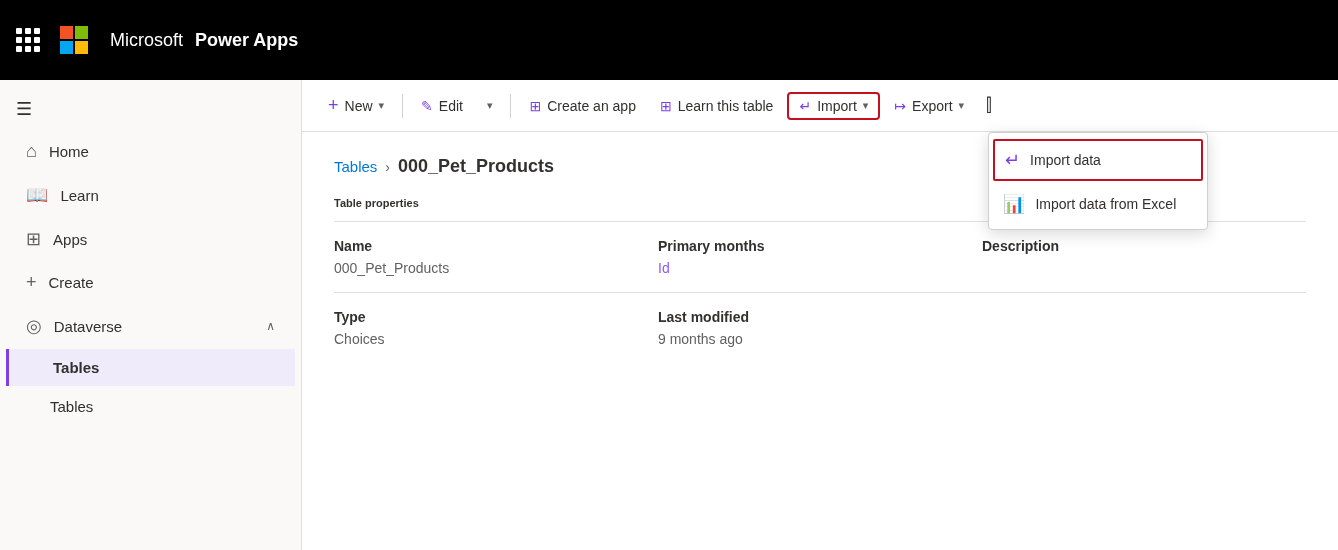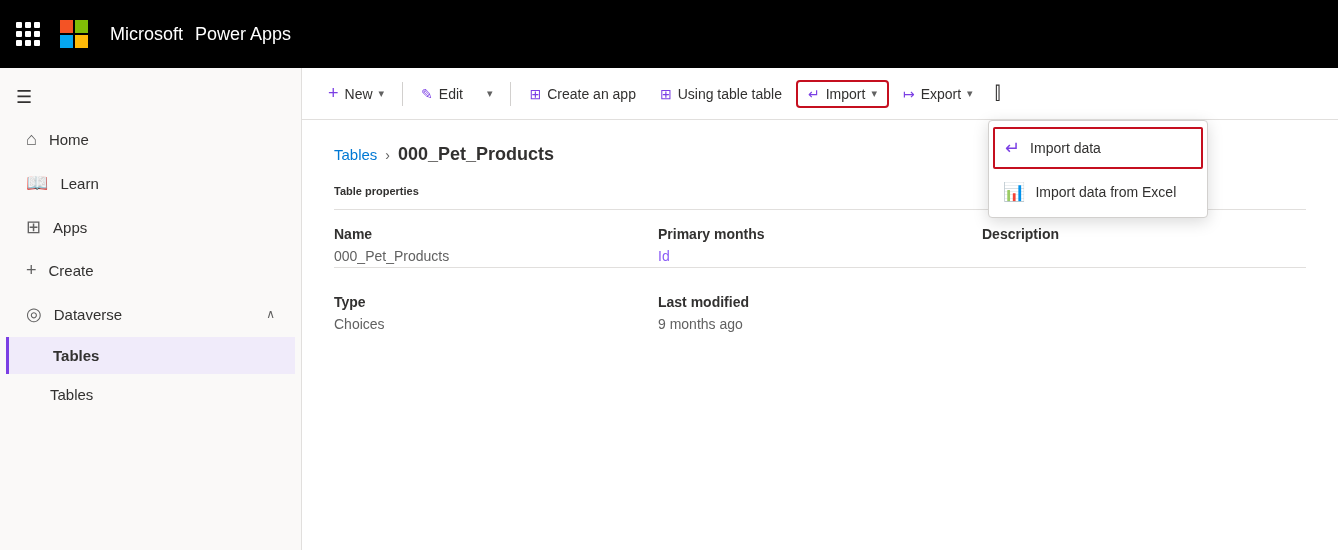"Microsoft" .topbar { height: 68px -> 80px }
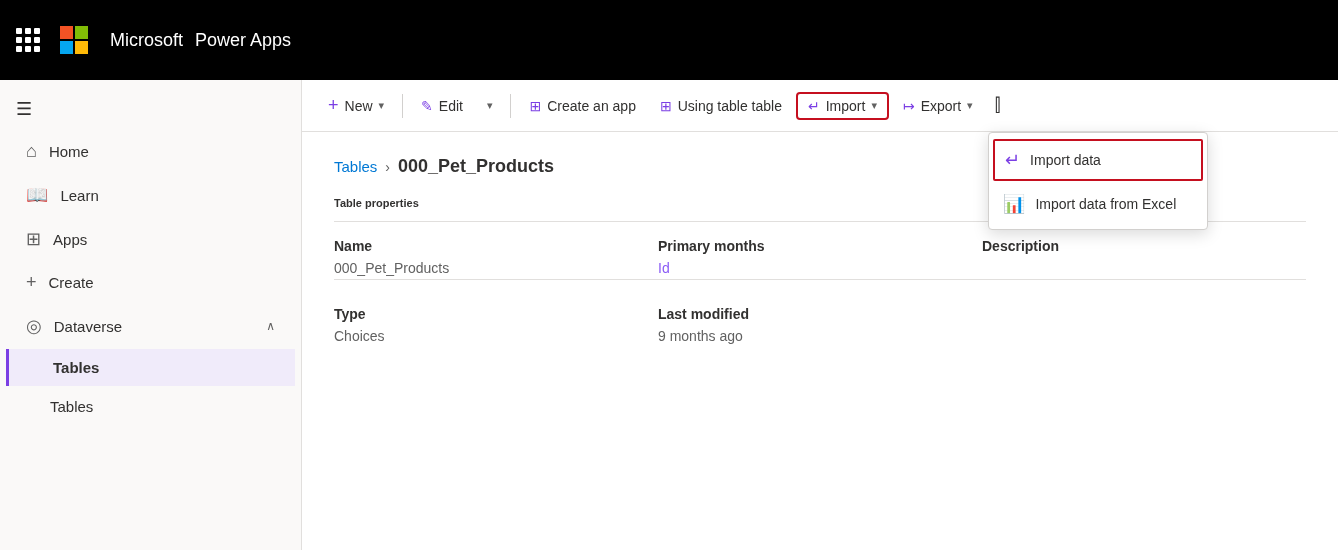"Power Apps" .topbar-powerapps { font-weight: 400 -> 700 }
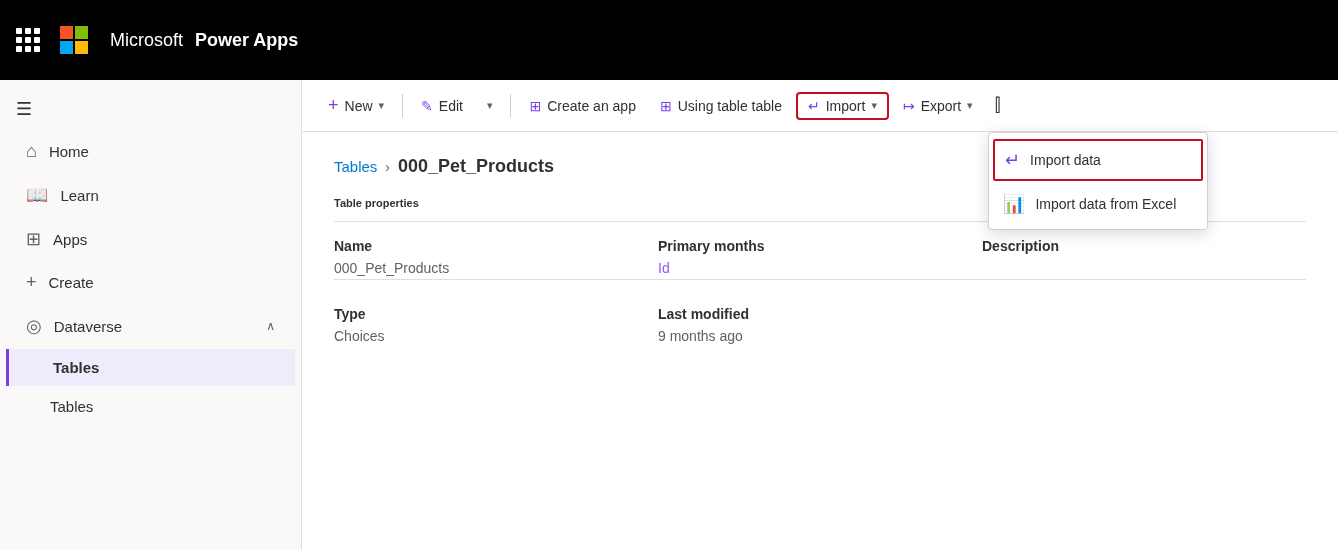"Using table table" span { text: Using table -> Learn this }
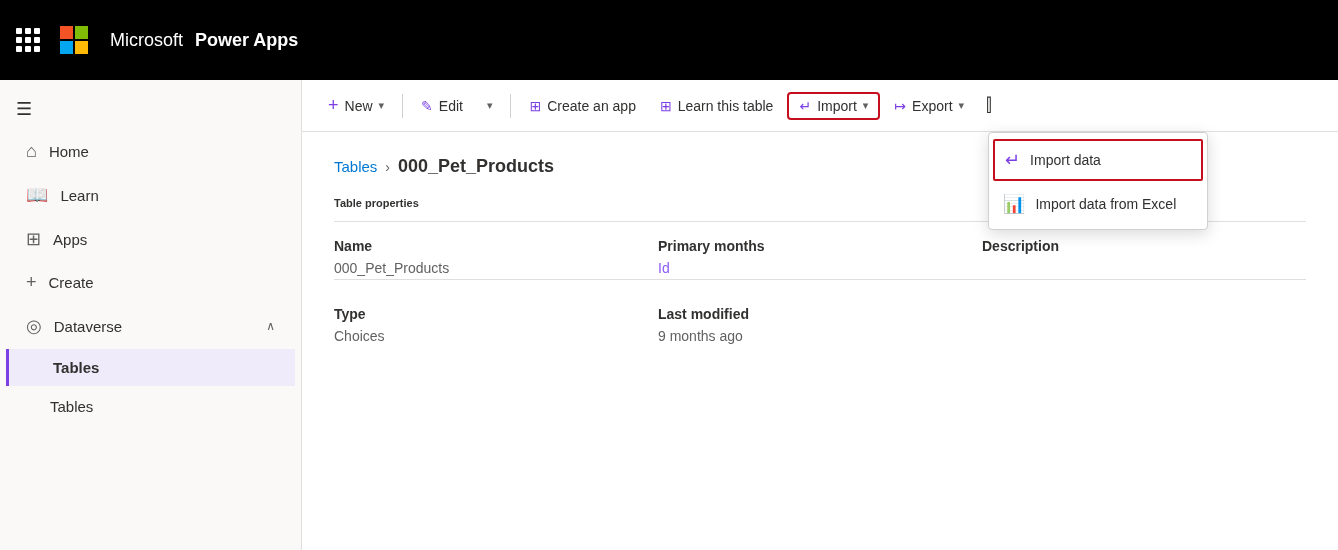"Name" .props-grid { margin-bottom: 10px -> 0; padding-bottom: 3px -> 16px }
